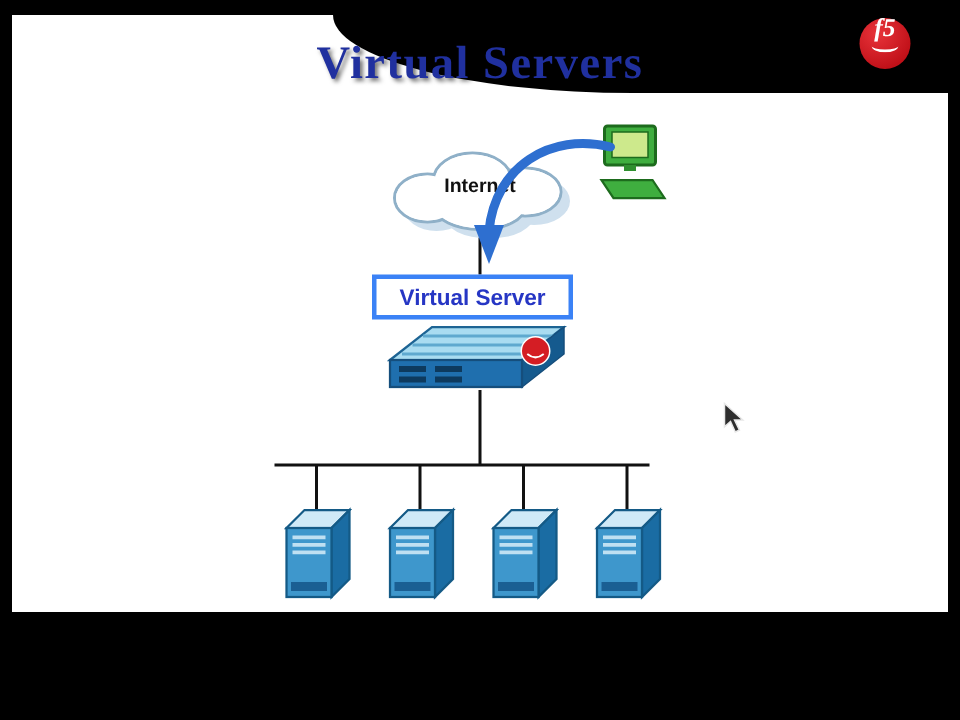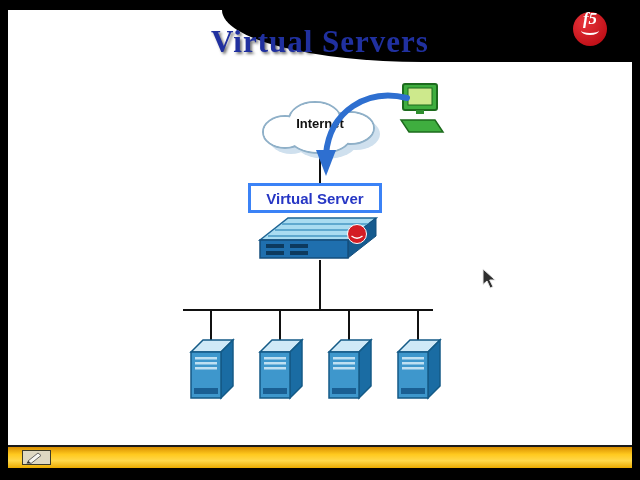"Virtual Servers" #stage { height: 480px -> 408px }
